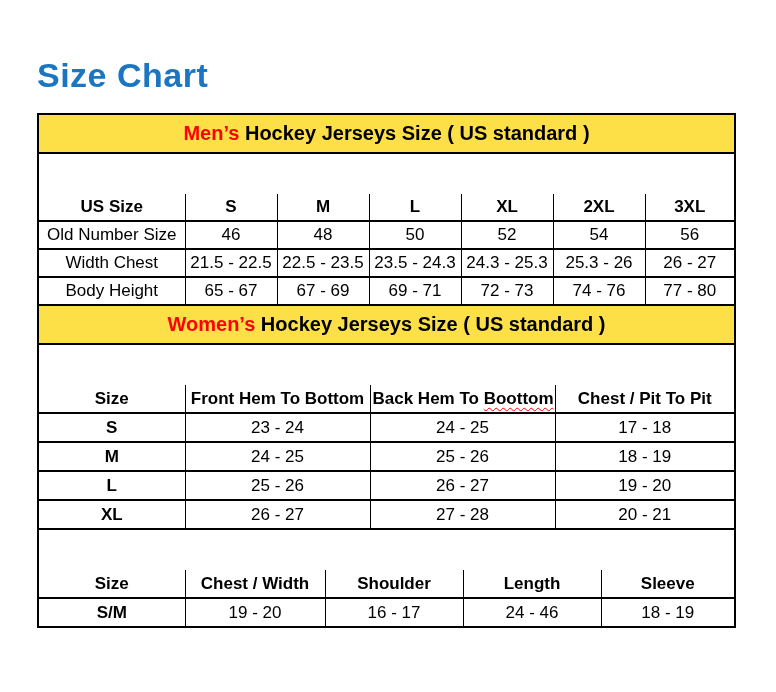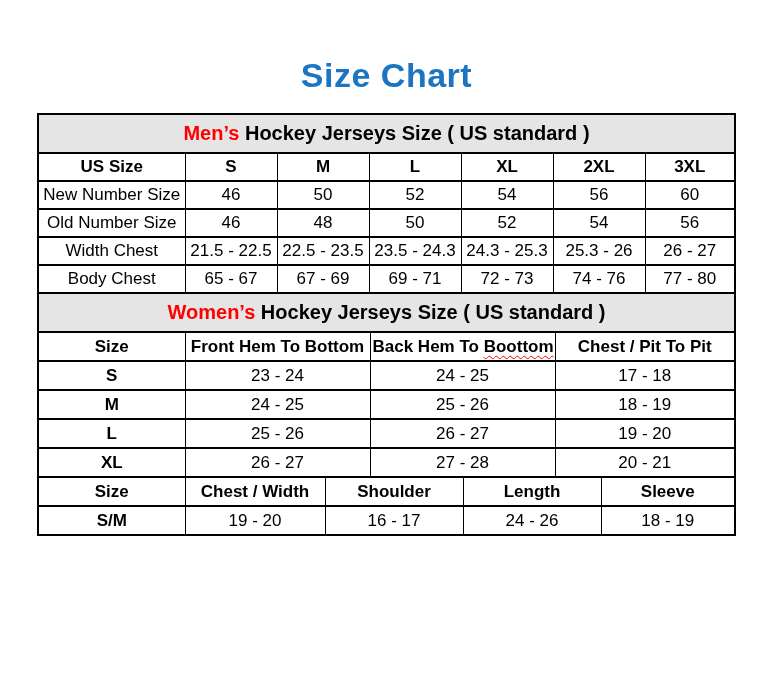"Size Chart" h1.page-title { text-align: center -> left }
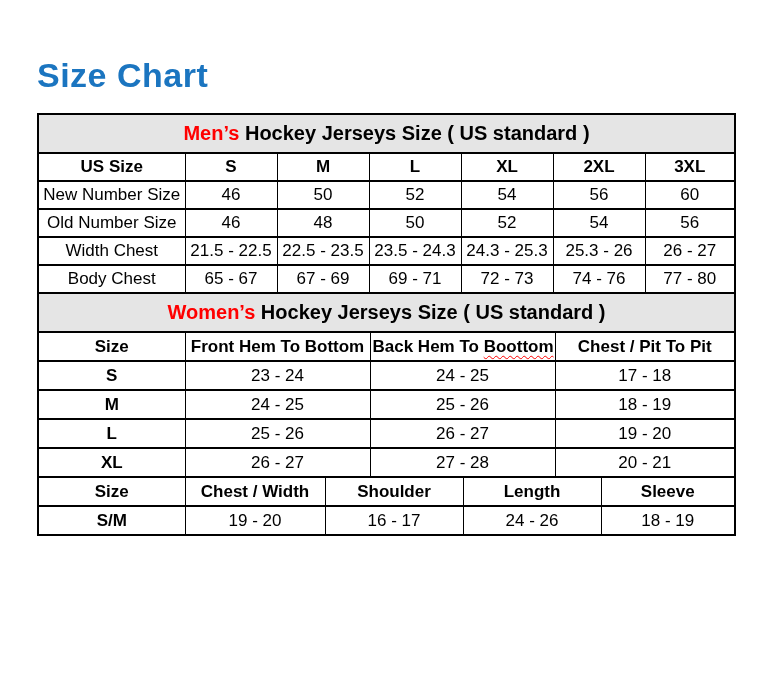"Men’s Hockey Jerseys Size (" .band { background: #e5e5e5 -> #fde047 }
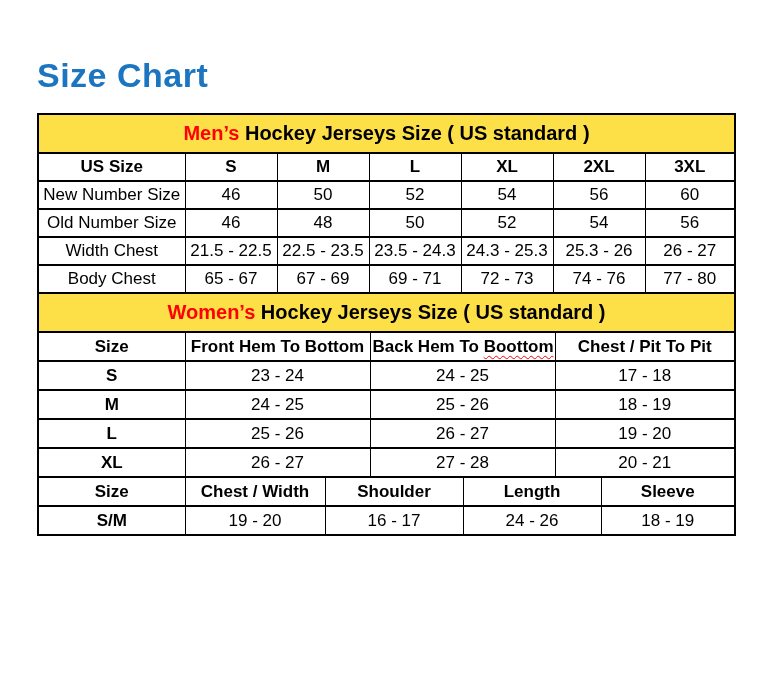"US Size" table { margin-top: none -> 40px }
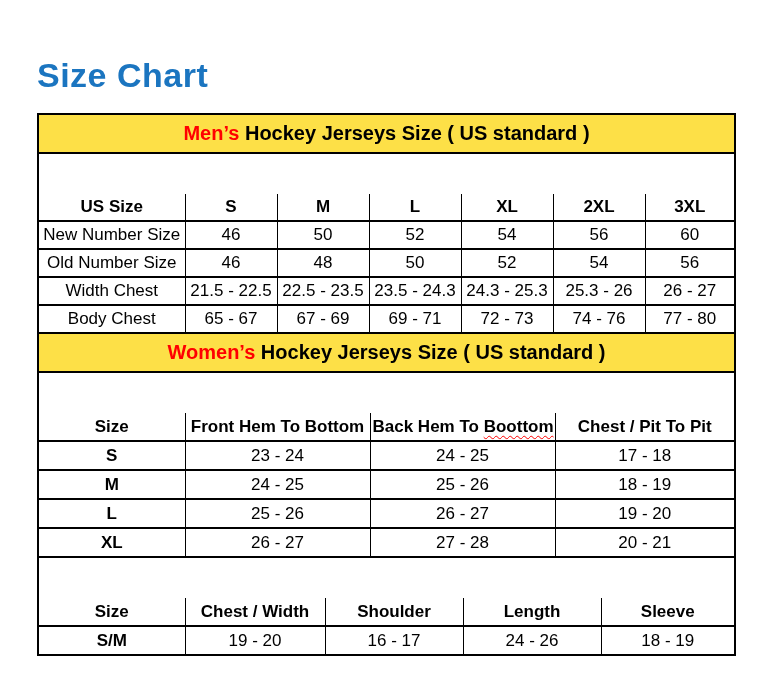"New Number Size" tr { html: <tr> <td>New Number Size</td> <td>46</td> <td>50</td> <td>52</td> <td>54</td> <td>56</td> <td>60</td> </tr> -> none }
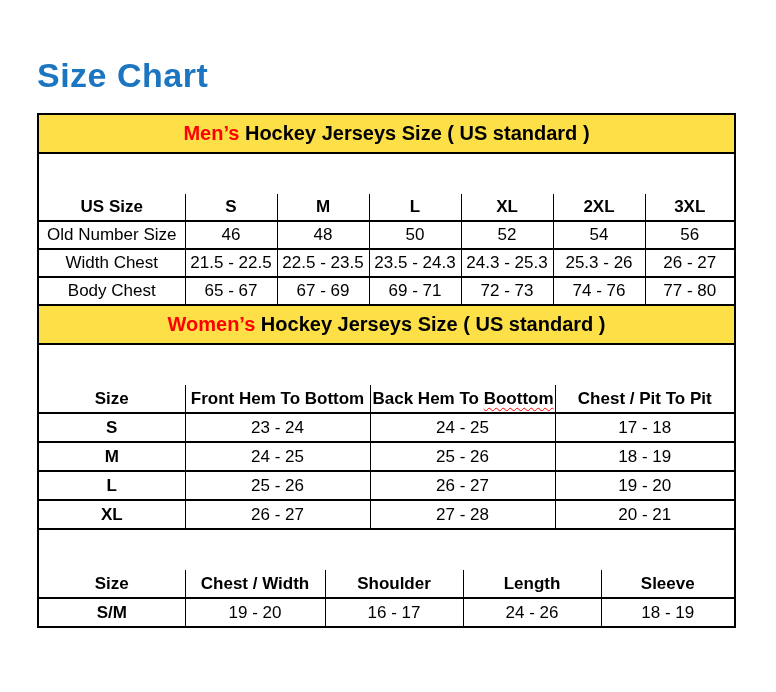"Body Chest" td.rowlabel { text: Chest -> Height }
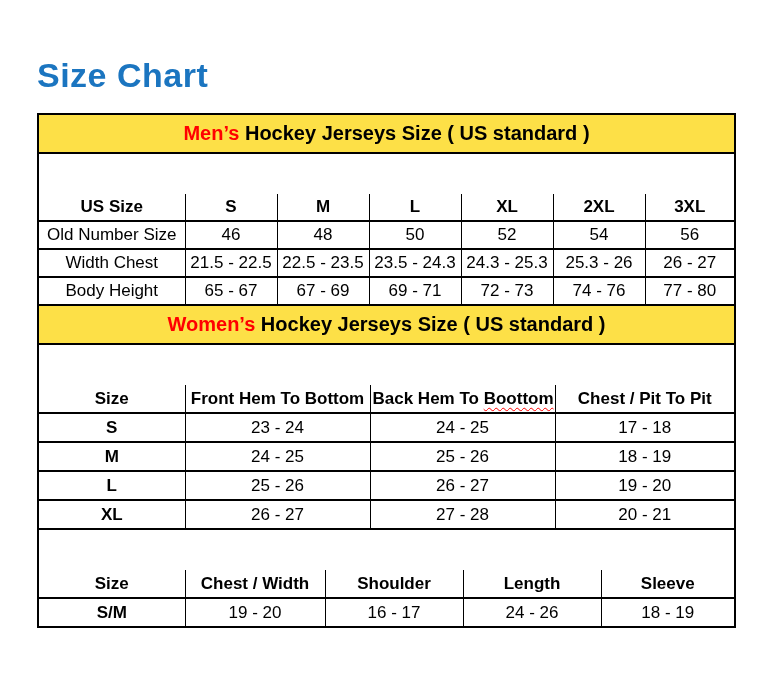"24 - 26" td { text: 26 -> 46 }
